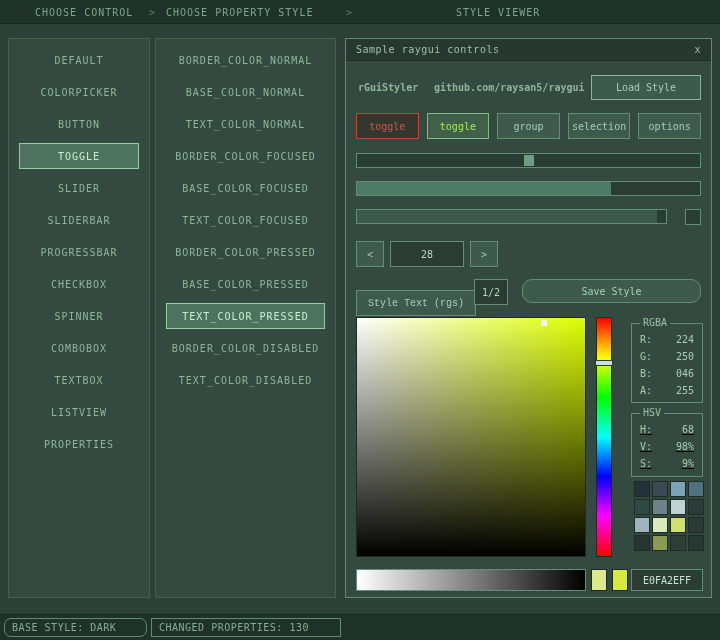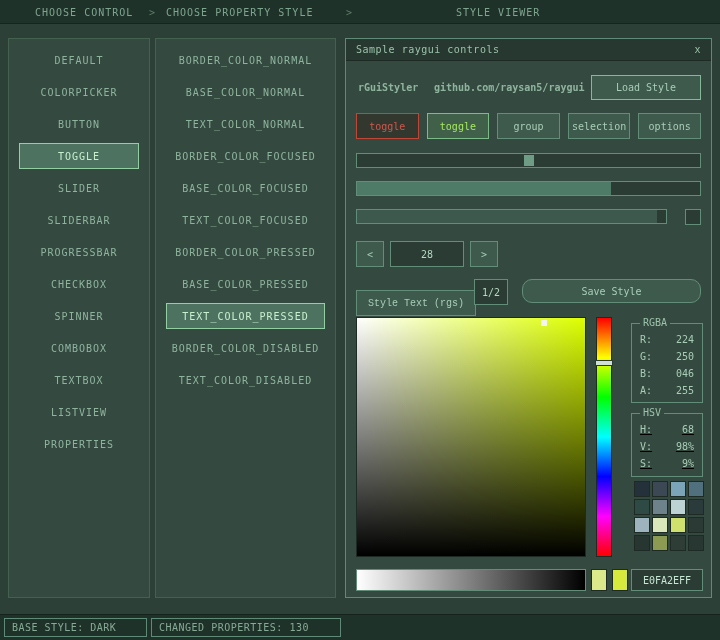"BASE STYLE: DARK" div.status-box { border-radius: none -> 7px }
